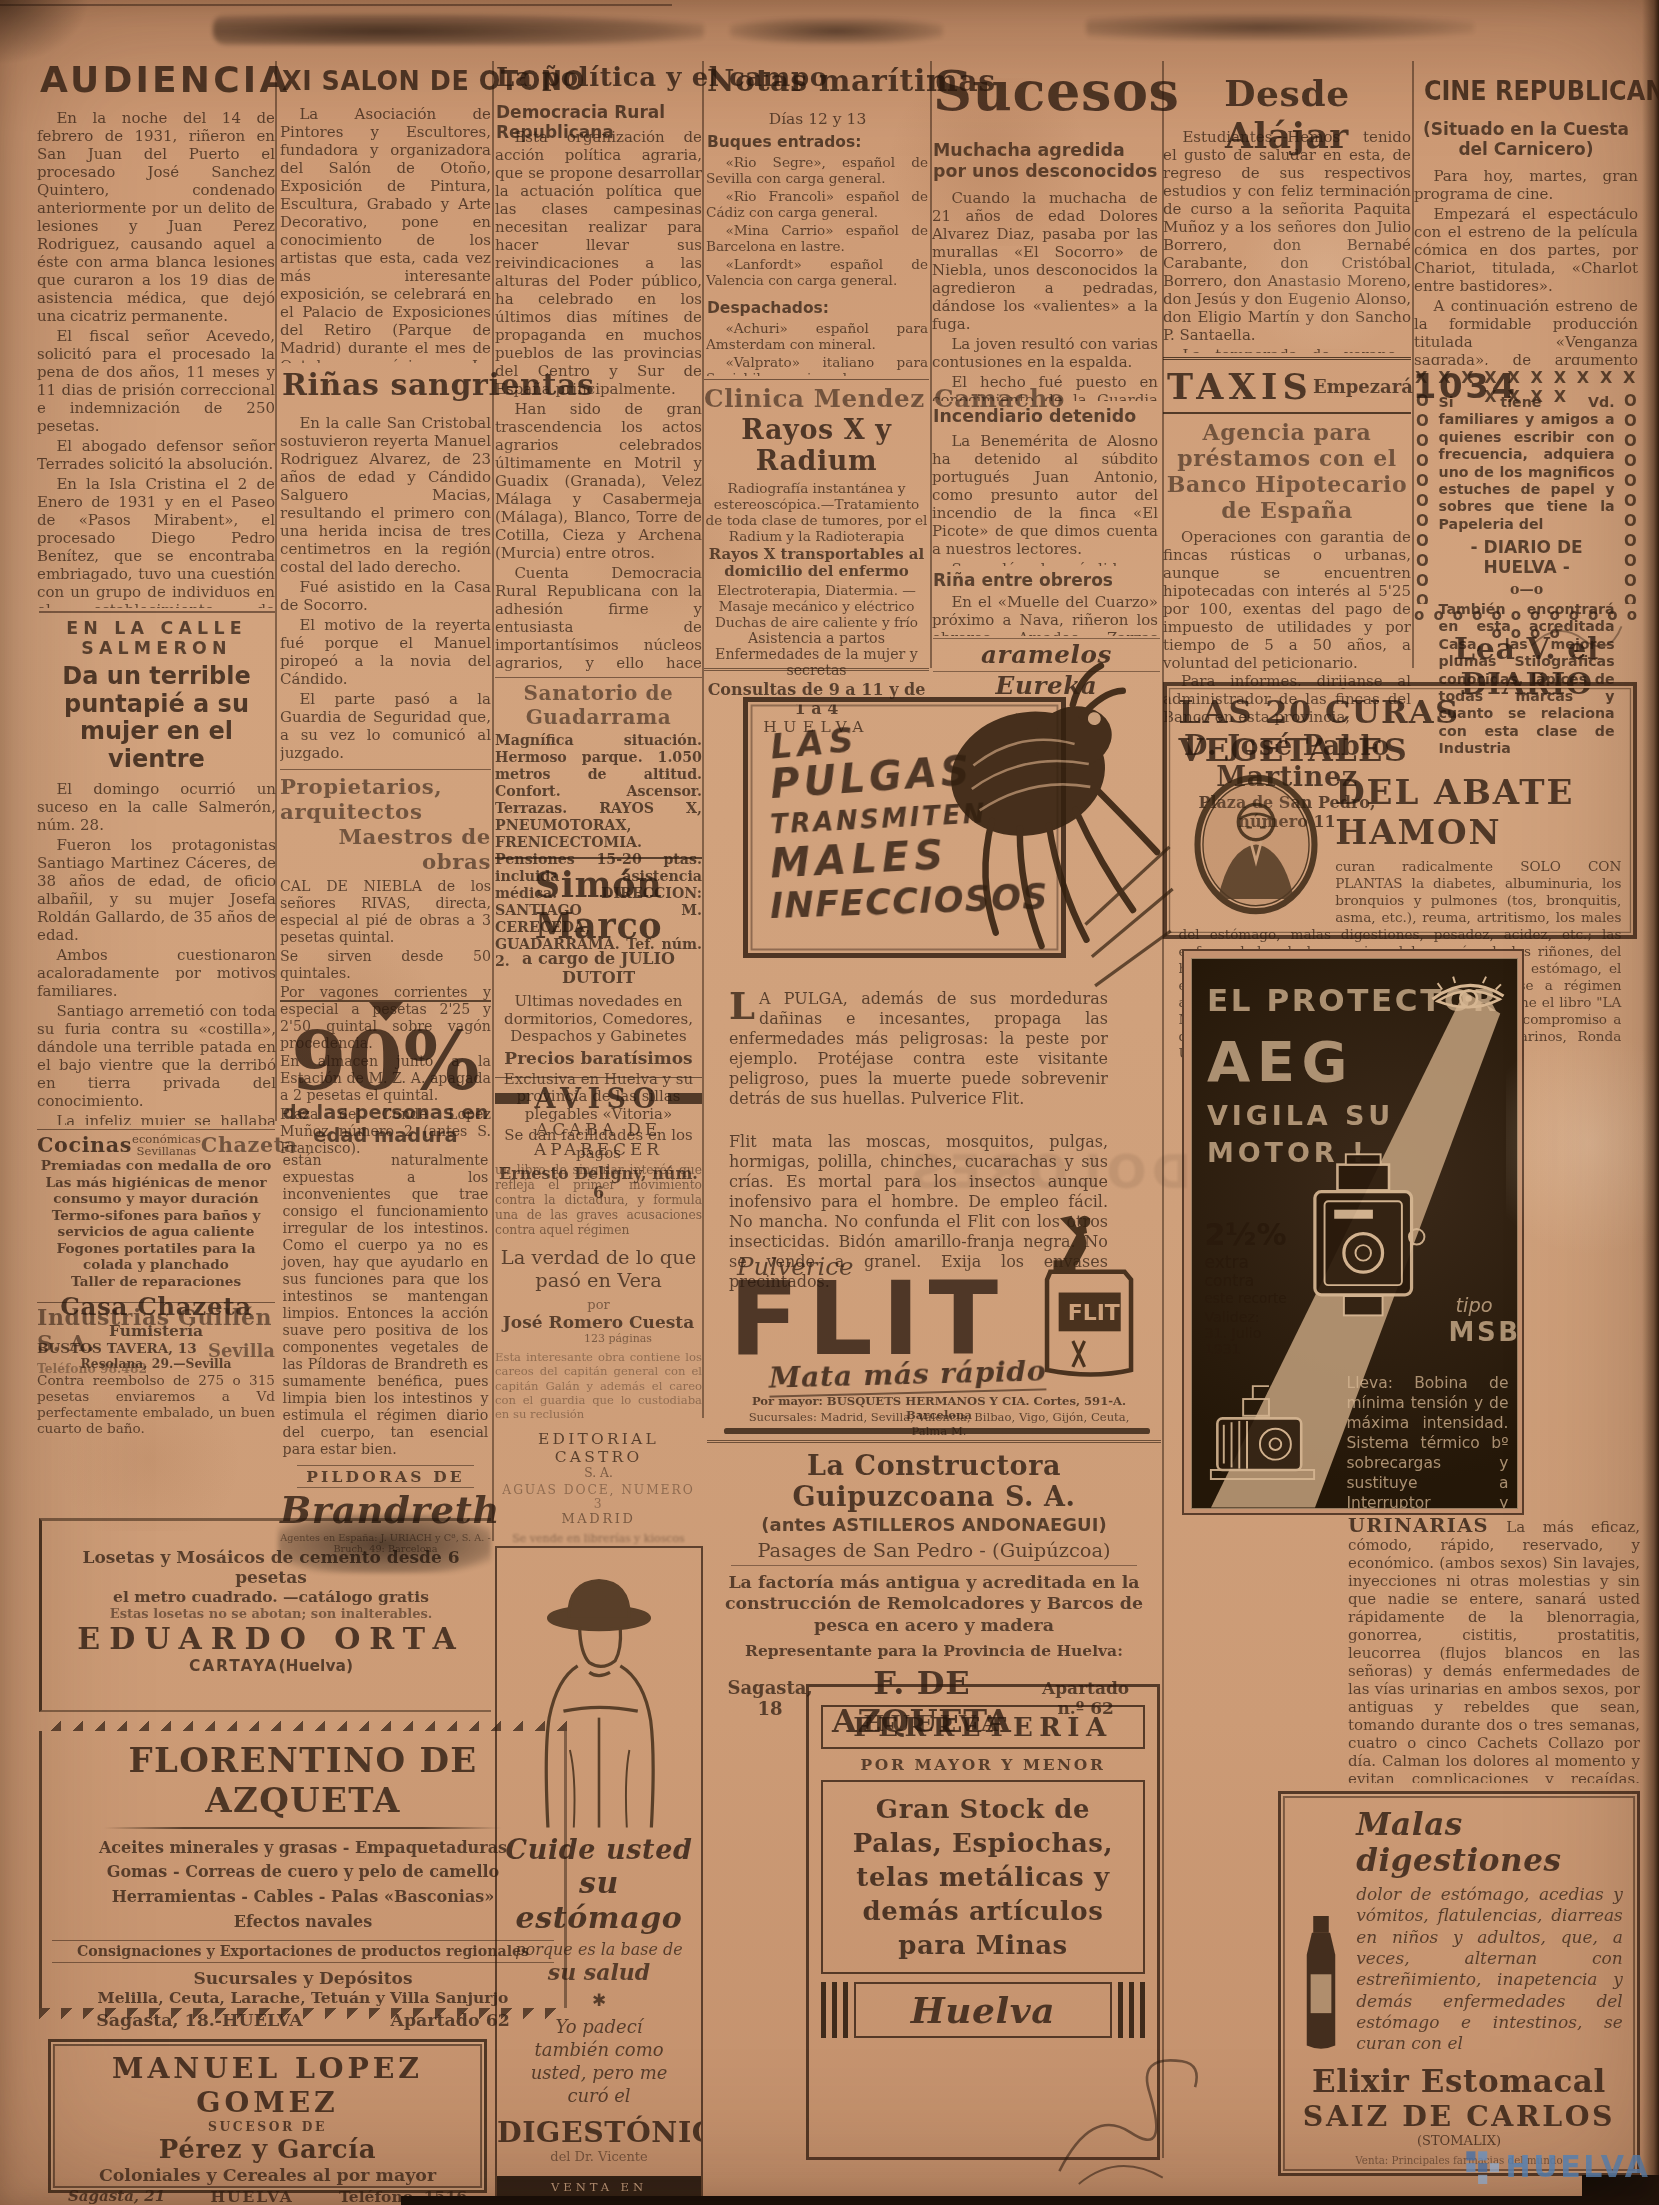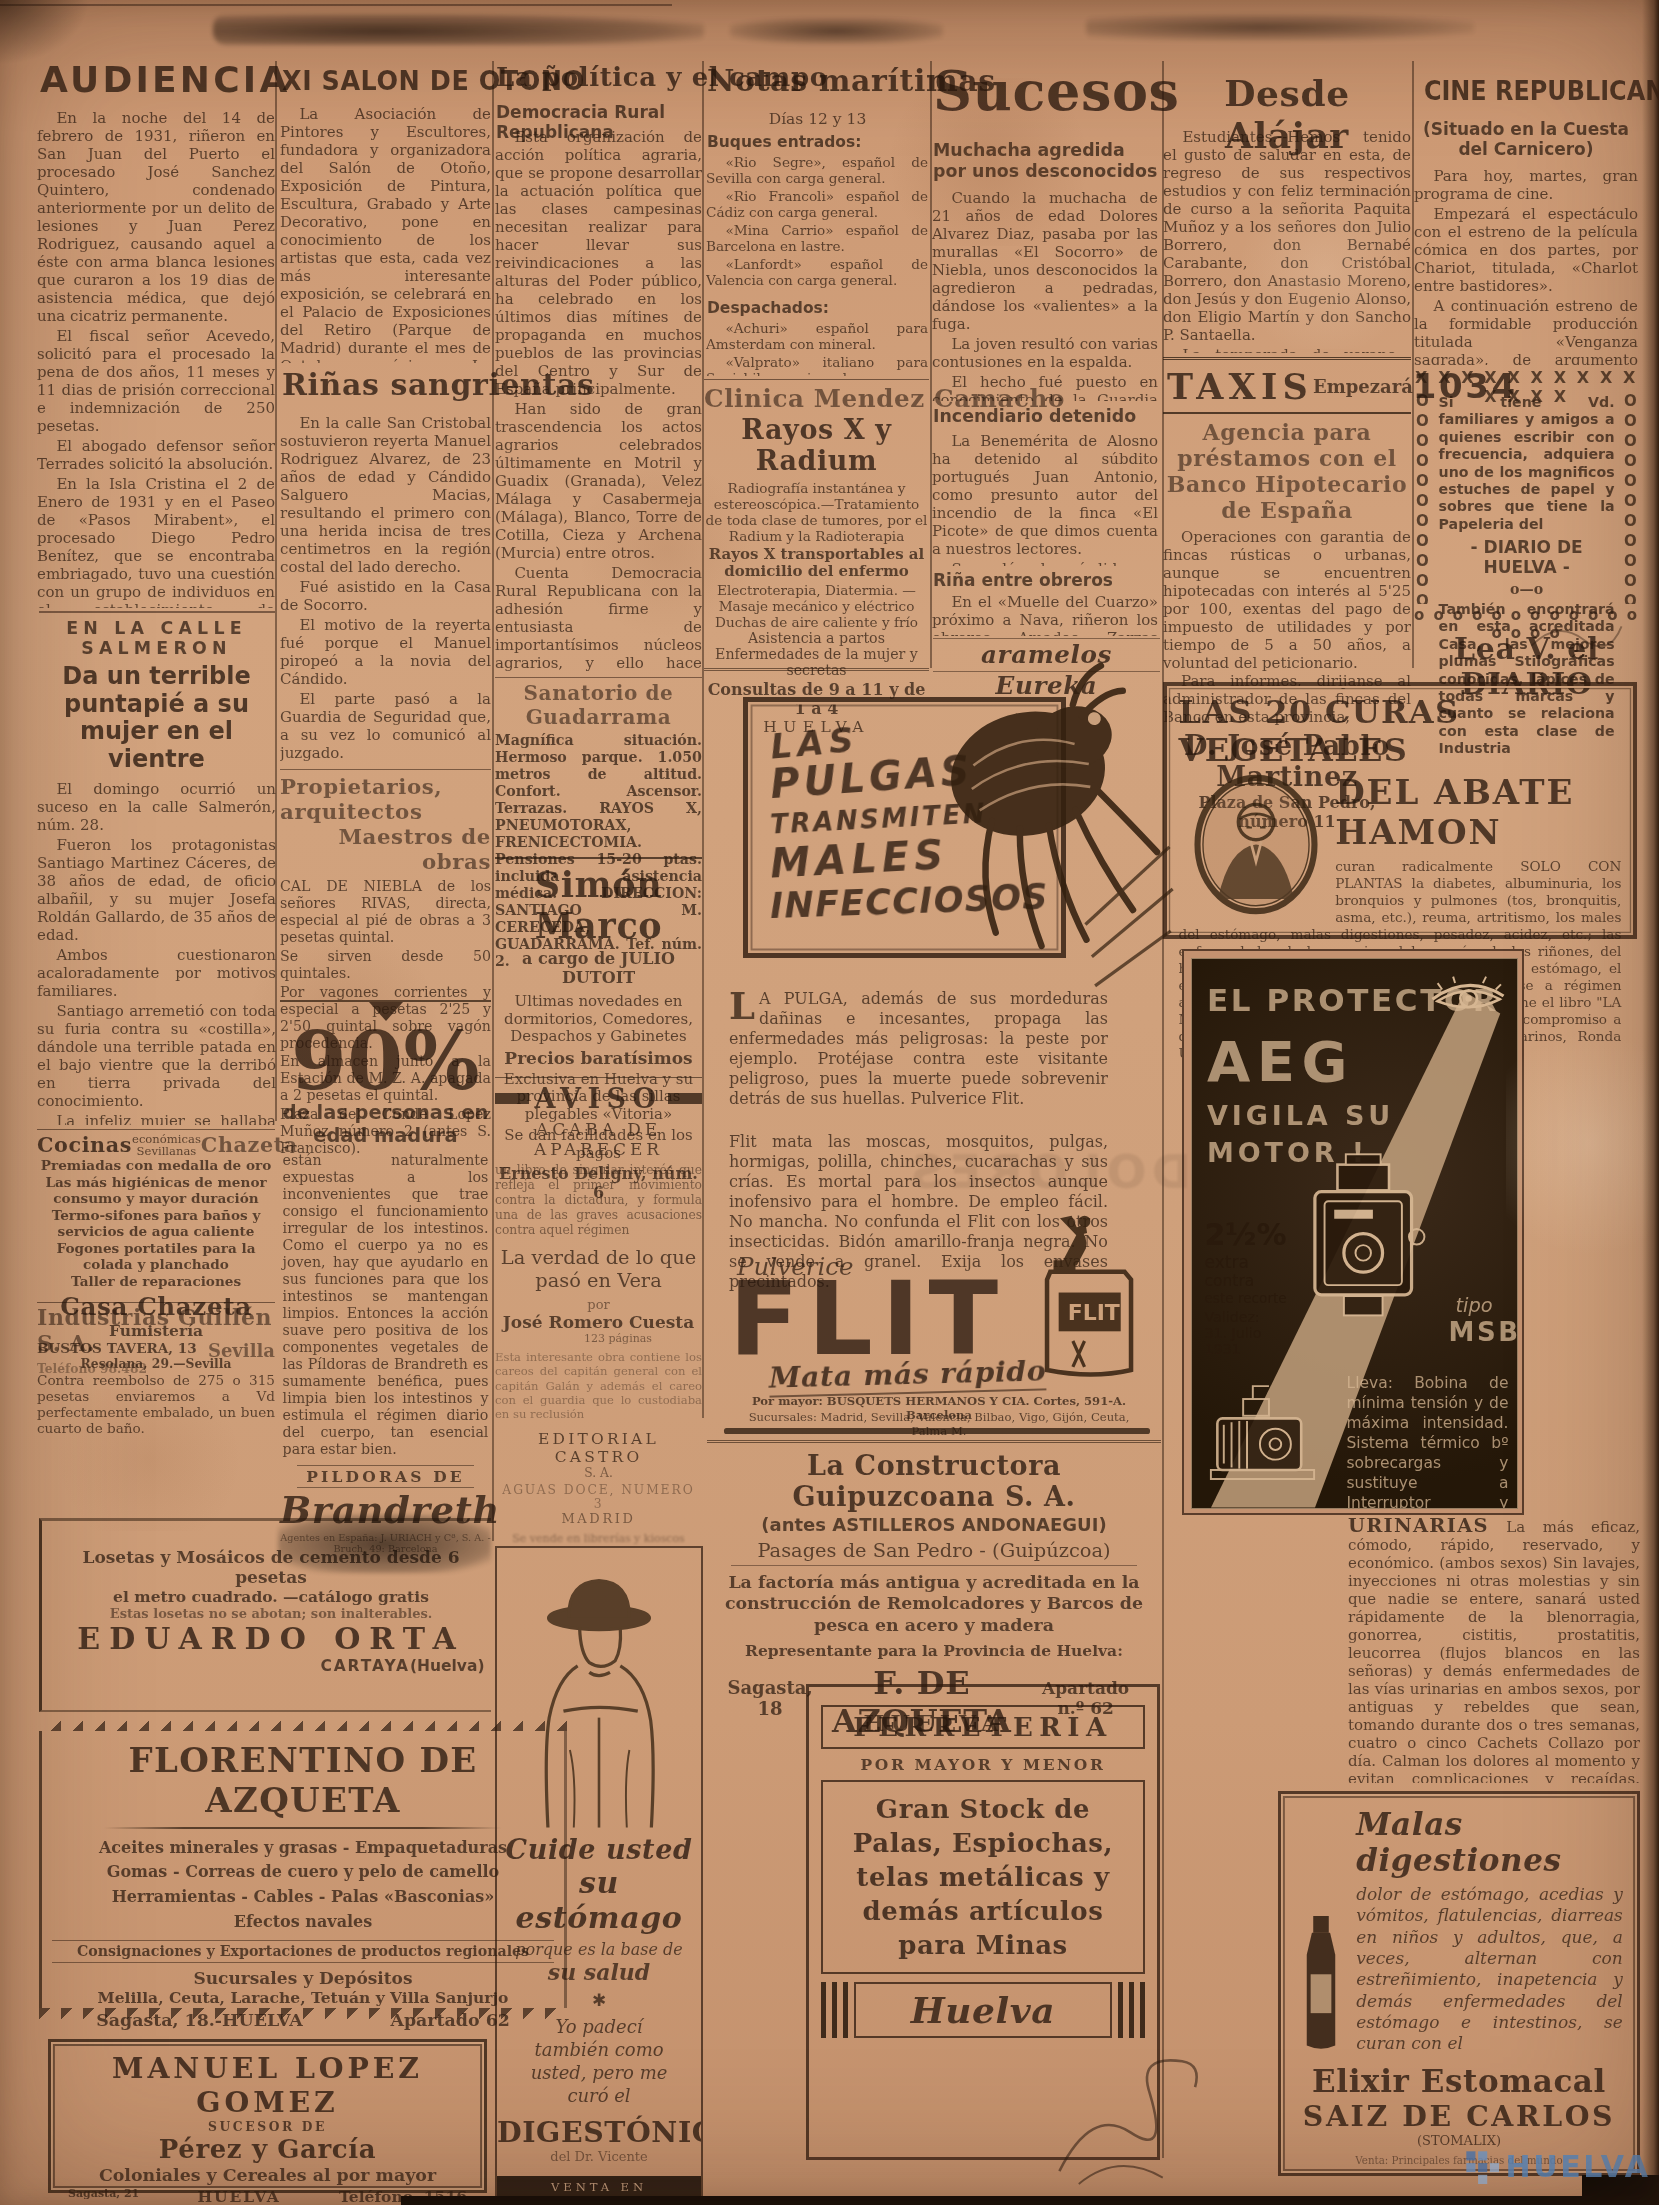"CARTAYA" div { justify-content: flex-end -> center }
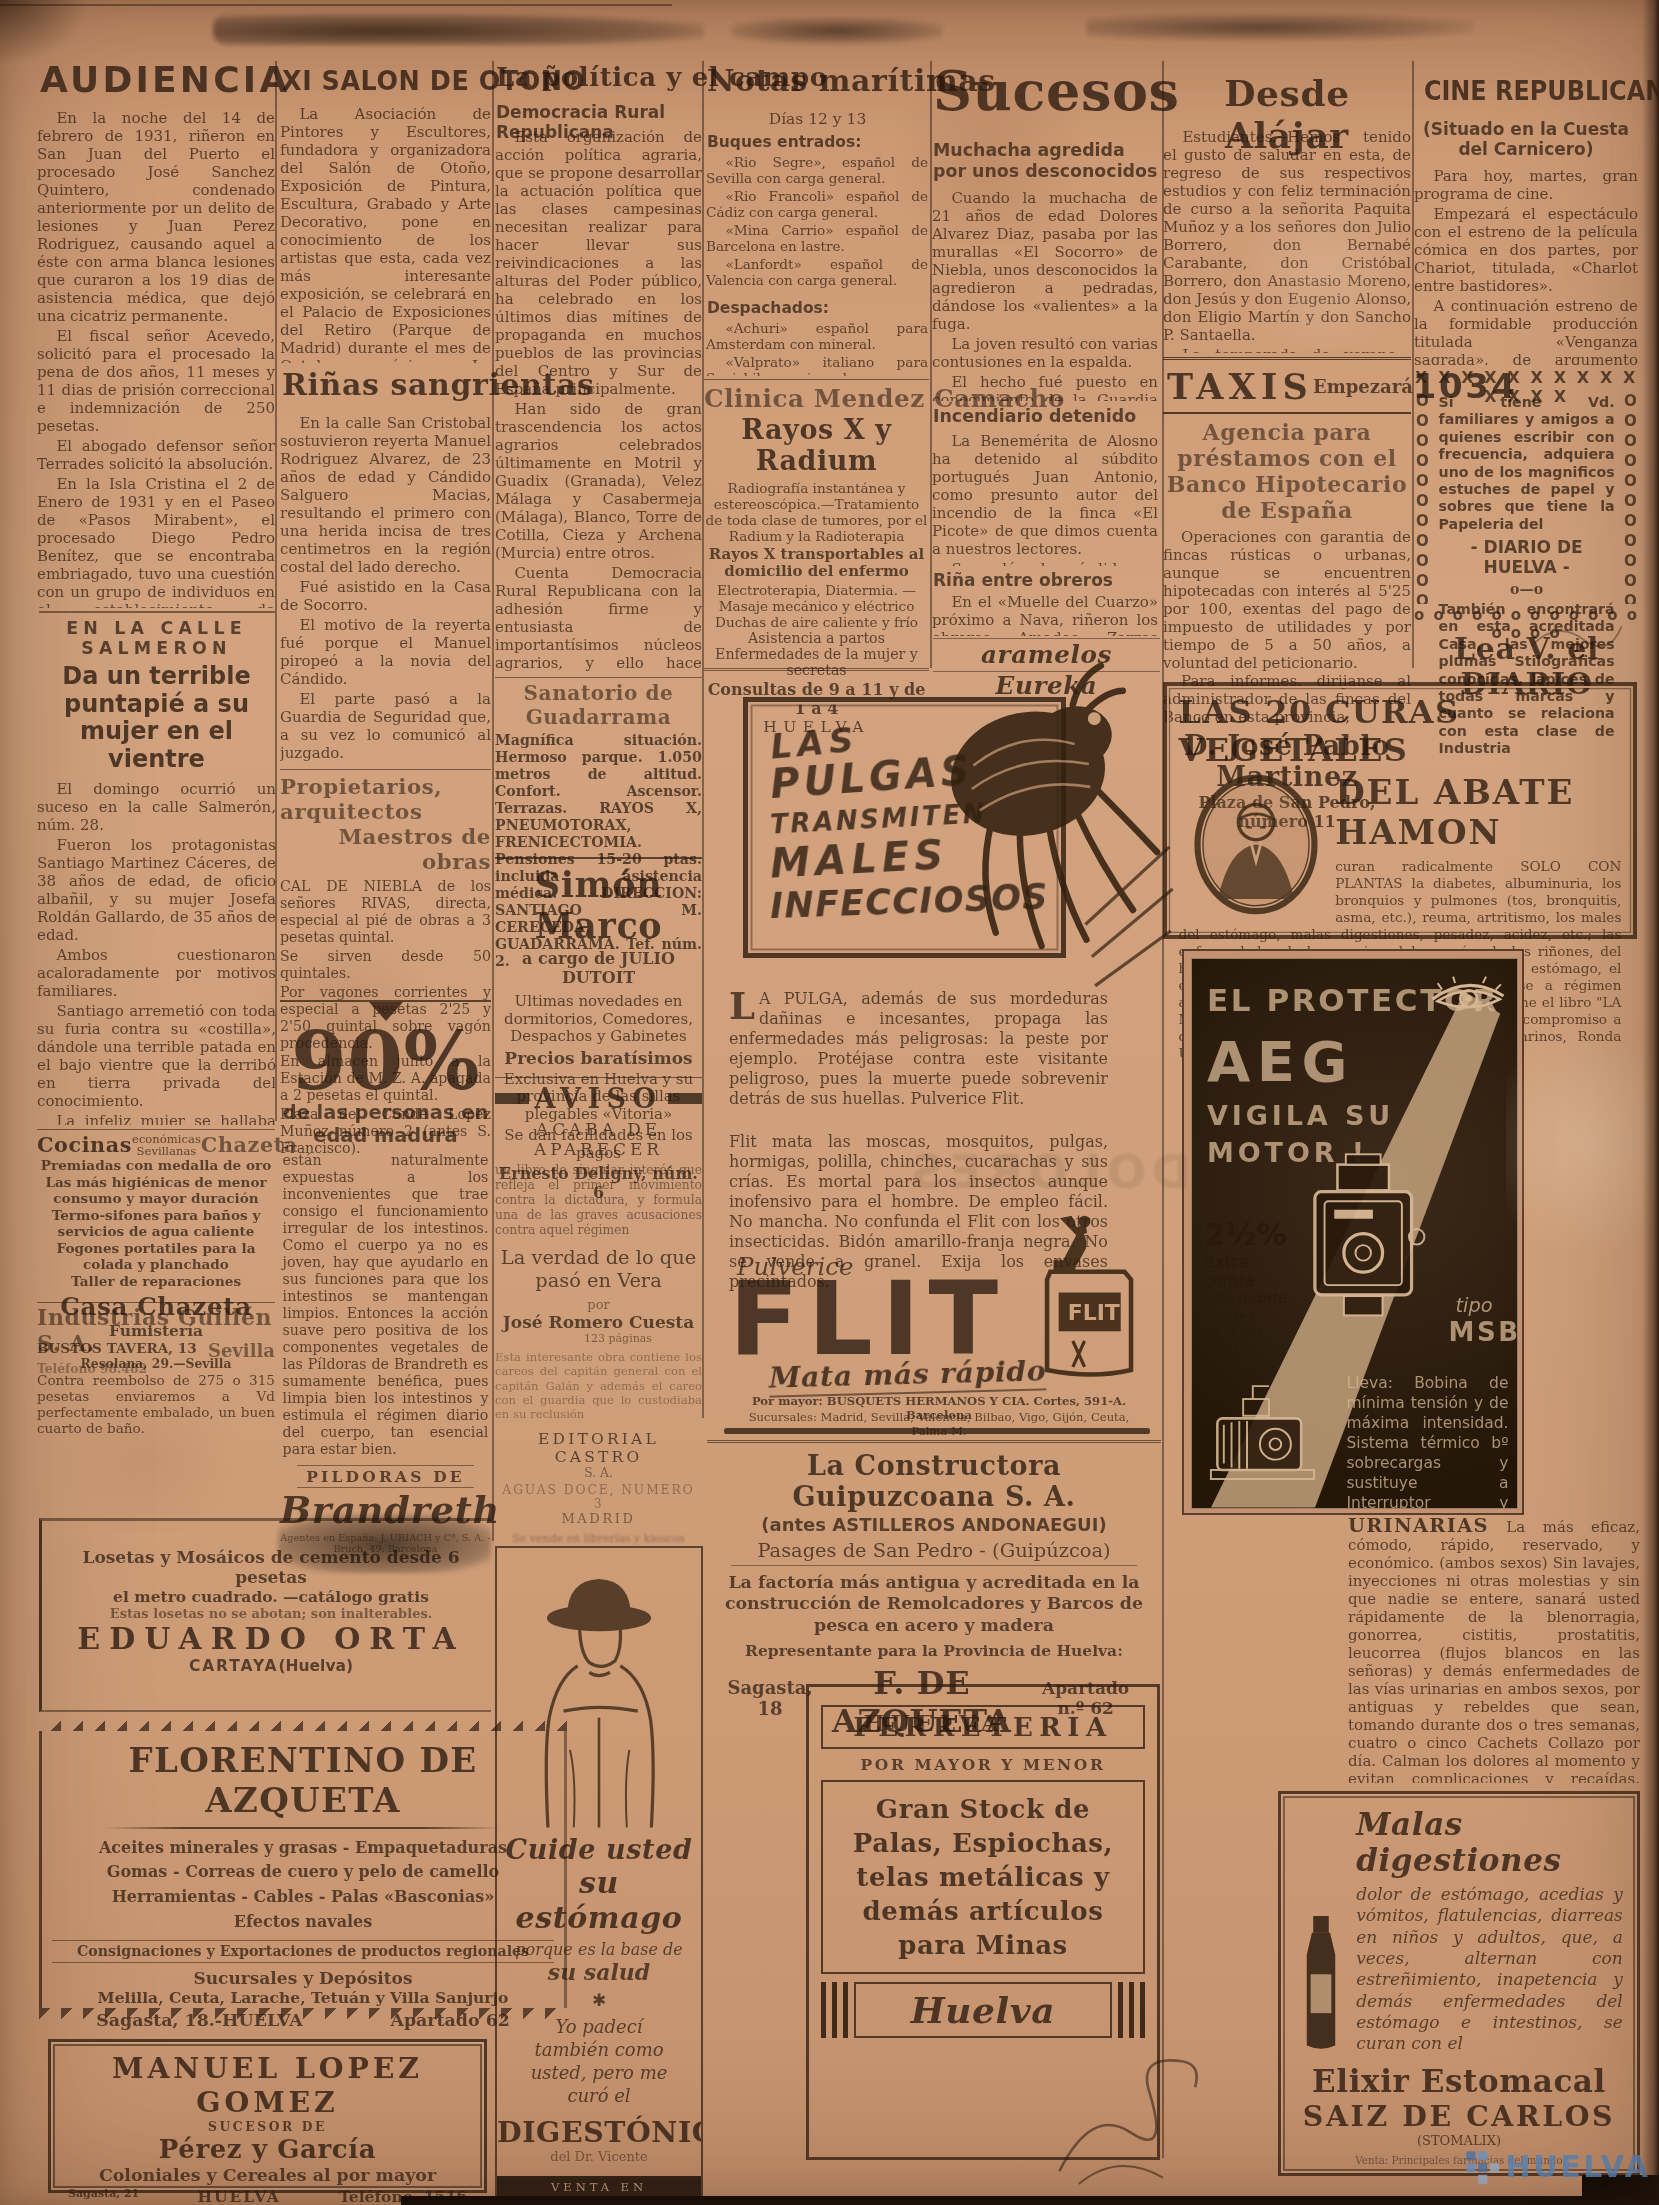"Sagasta, 21" span.b { font-size: 11px -> 15px; font-style: none -> italic }
